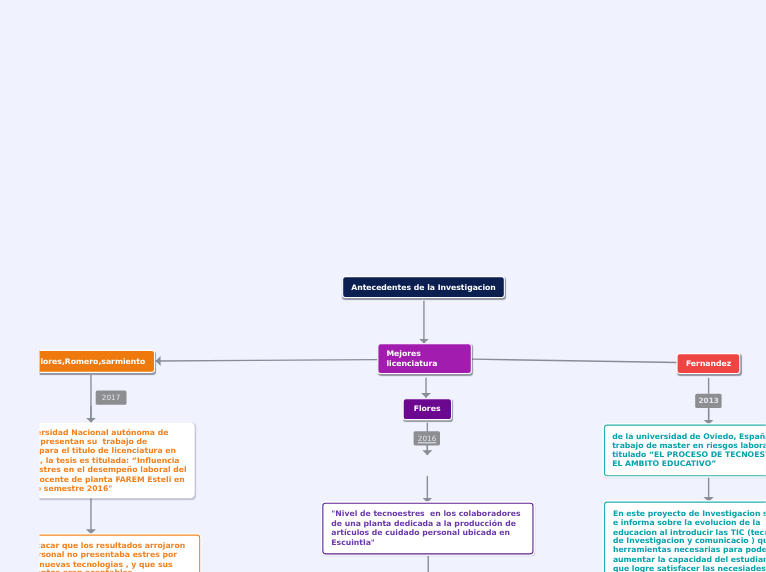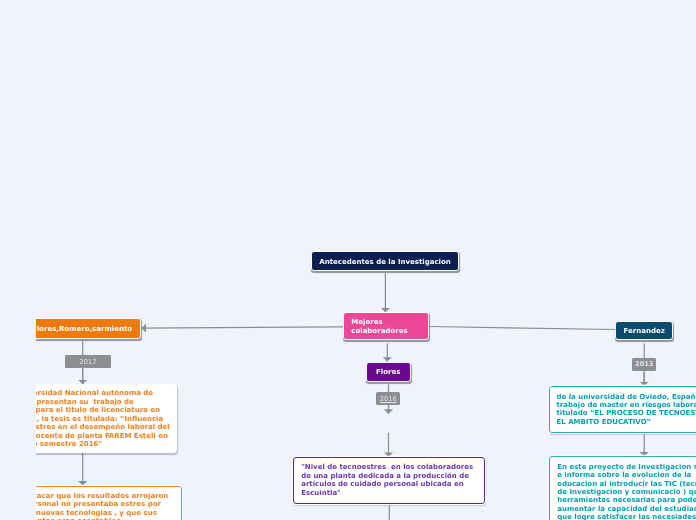"Mejores" div.node { background: #ec4899 -> #a21caf }
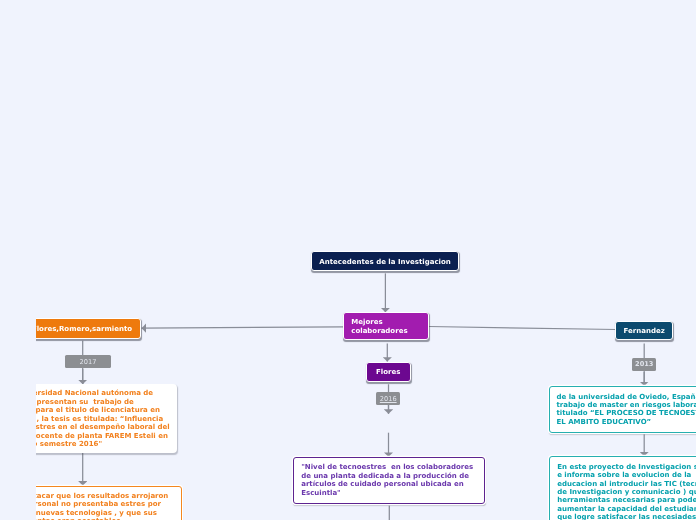"colaboradores" span { text: colaboradores -> licenciatura }
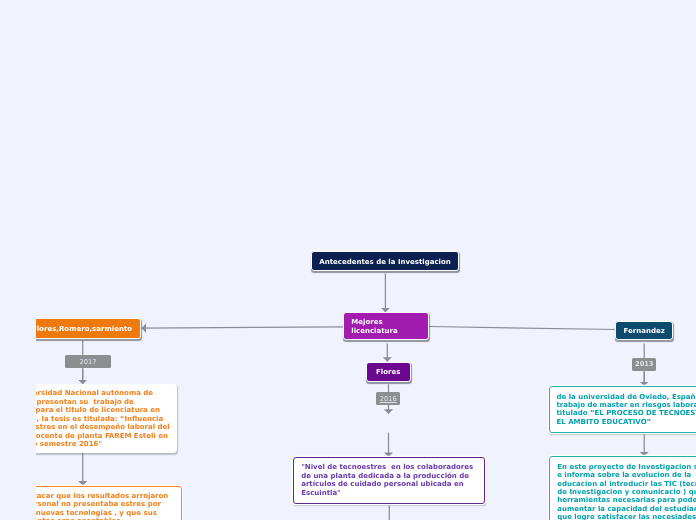"Fernandez" div.node { background: #0c4a6e -> #ef4444 }
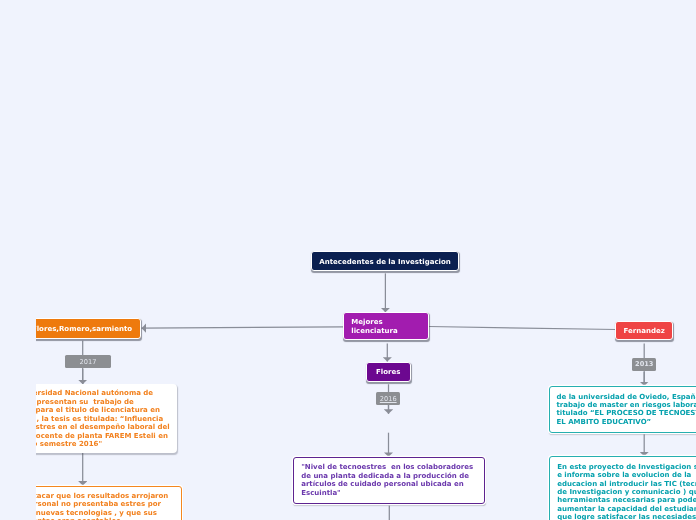"2017" div.datelabel { left: 29px -> 51px; width: 46px -> 28px }
